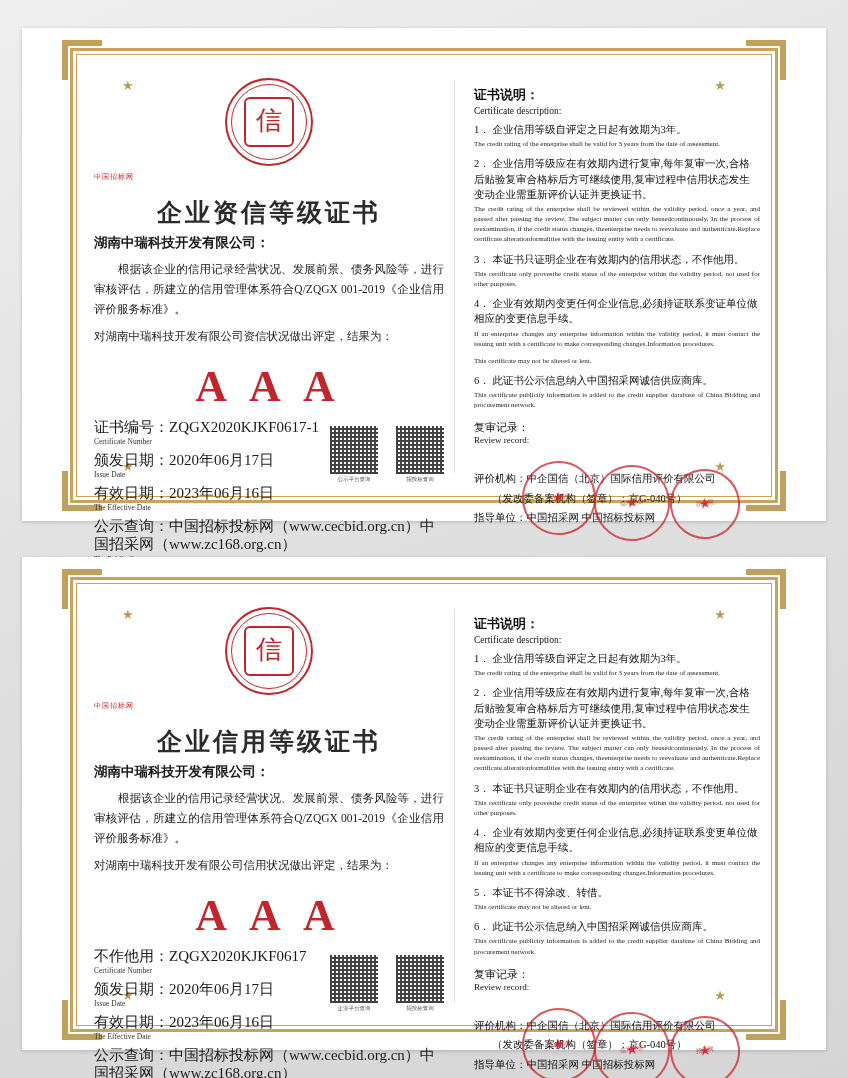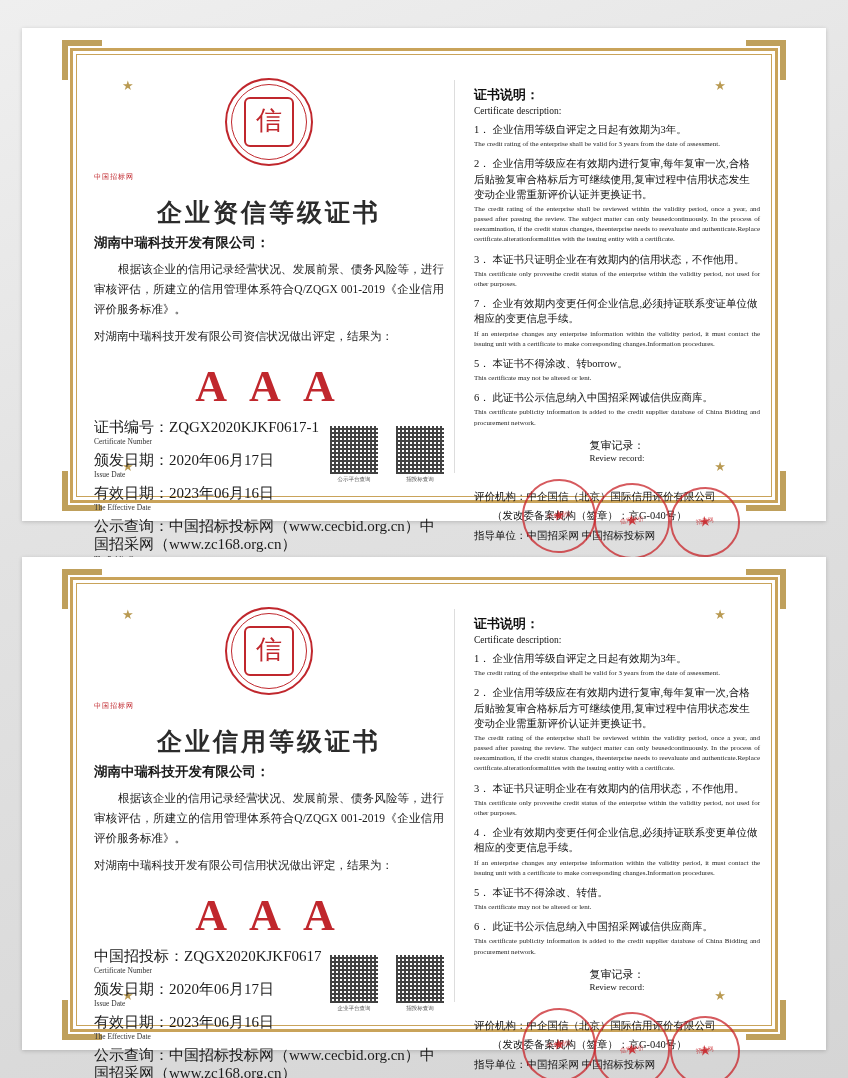"7． 企业有效期内变更任何企业信息,必须持证联系变证单位做相应的变更信息手续。" div.zh { text: 7 -> 4 }
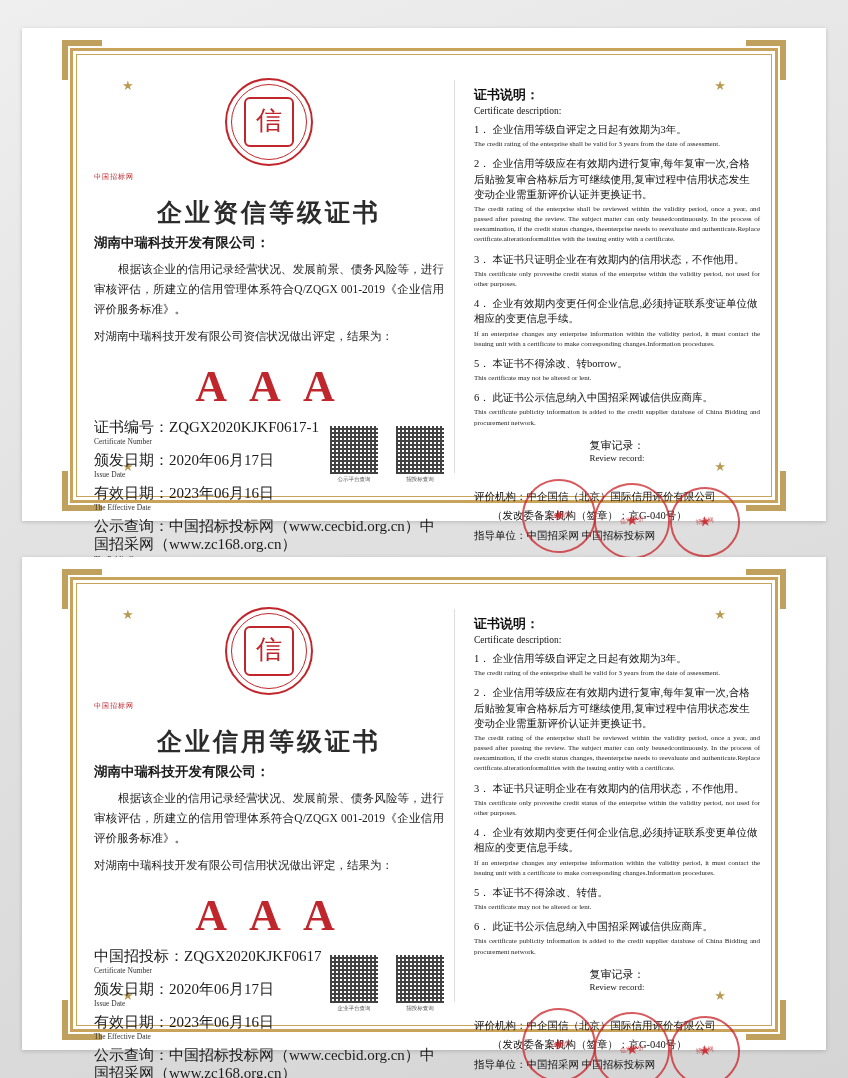"5． 本证书不得涂改、转borrow。" div.zh { html: <div>5． 本证书不得涂改、转borrow。</div> -> none }
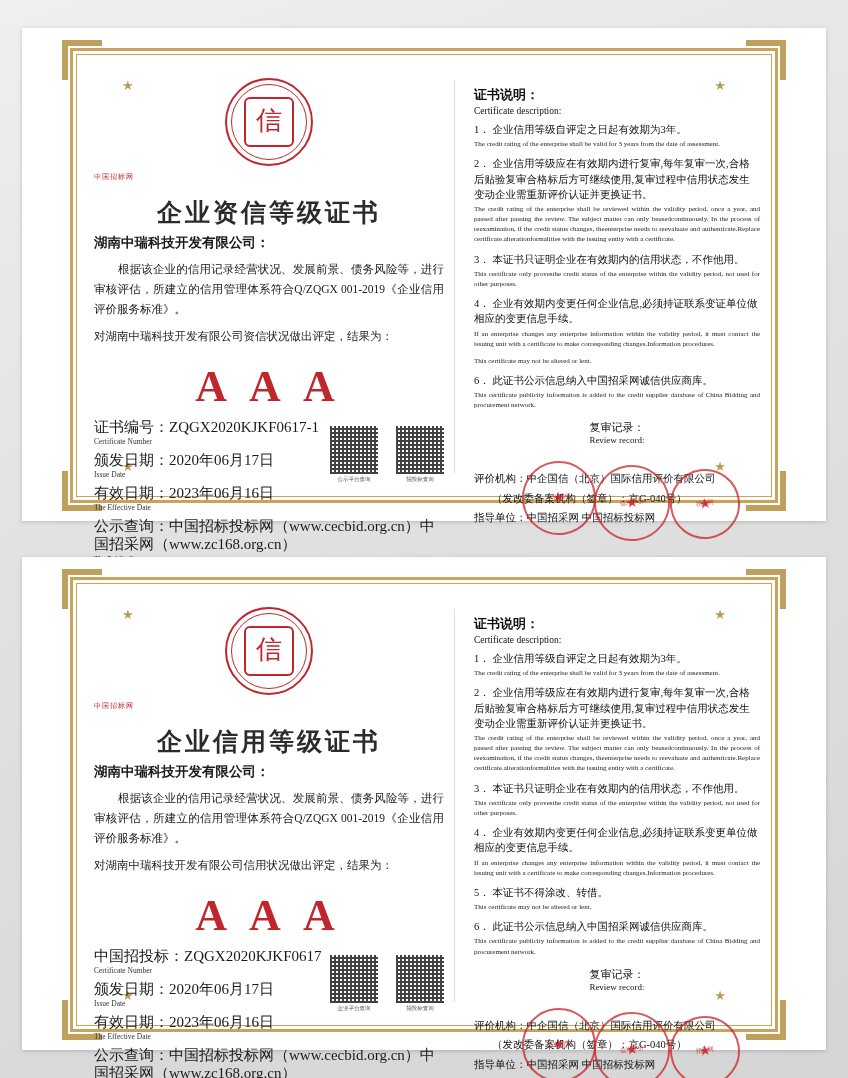"复审记录：" .review { text-align: center -> none }
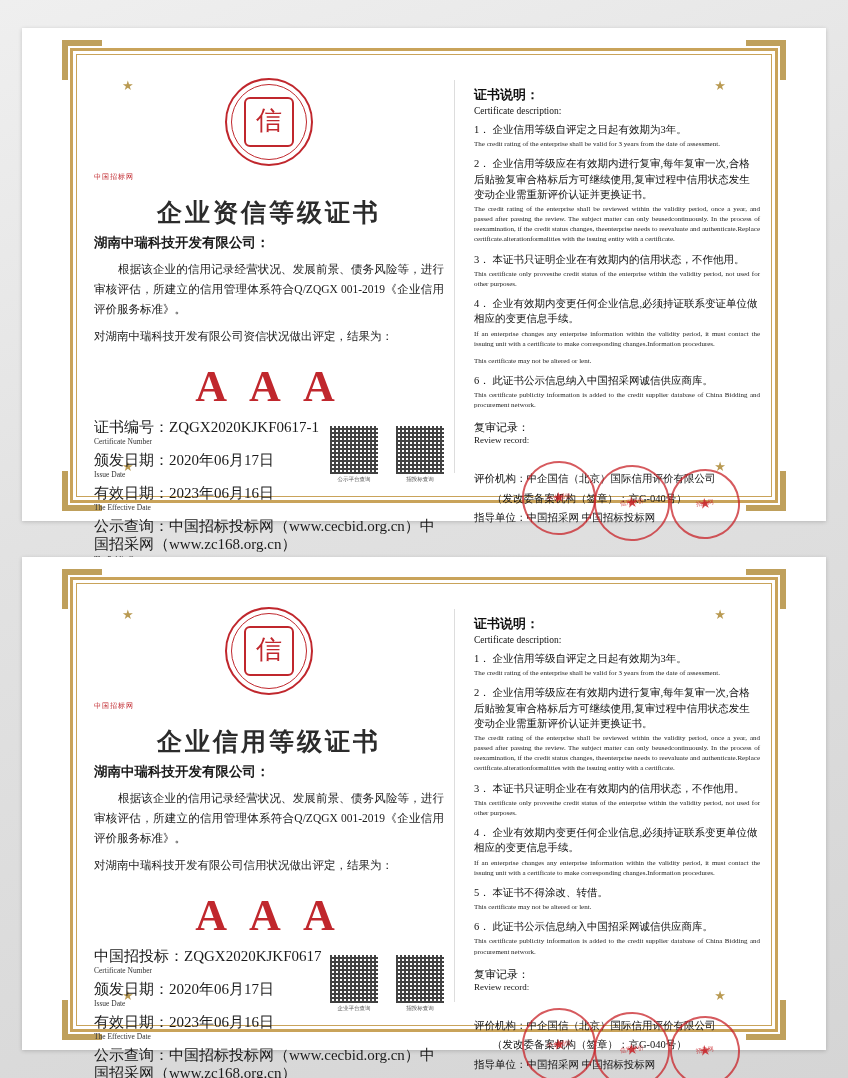"中国招投标：ZQGX2020KJKF0617" div.f-row { text: 中国招投标 -> 不作他用 }
